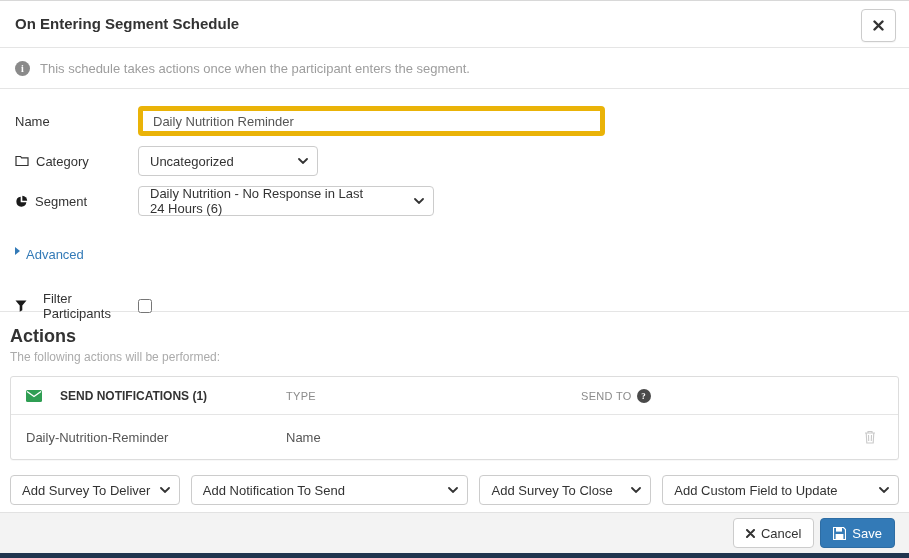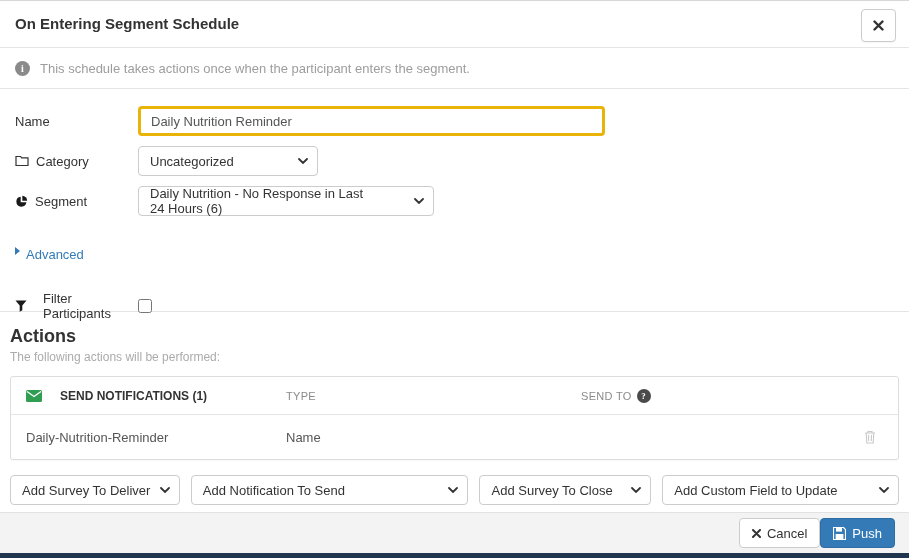"Daily Nutrition Reminder" .text-input { border: 3px solid #eab308 -> 5px solid #eab308 }
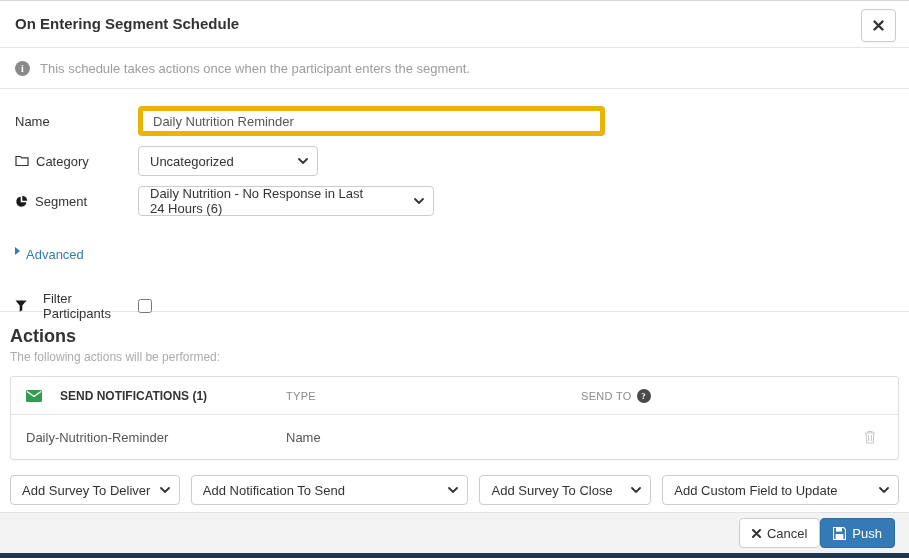"Cancel" .modal-footer { gap: 0 -> 6px }
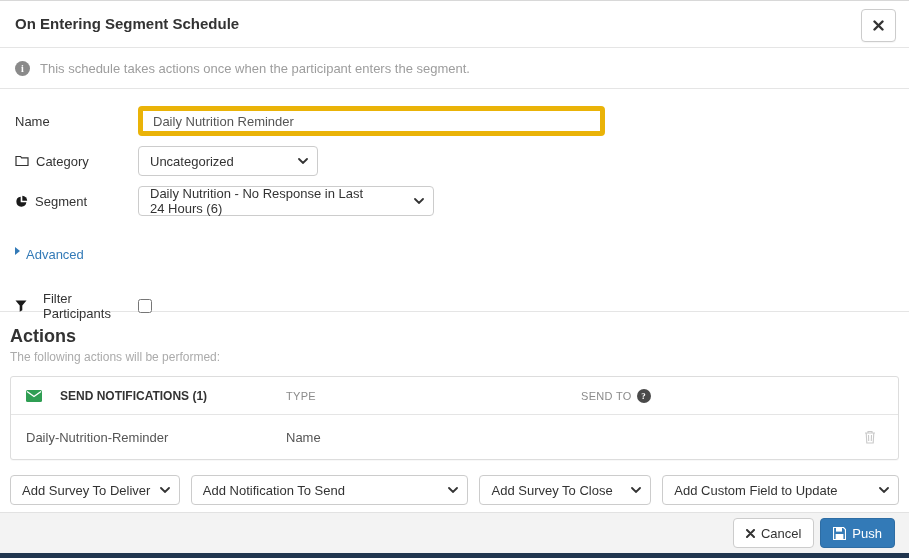"Push" span { text: Push -> Save }
